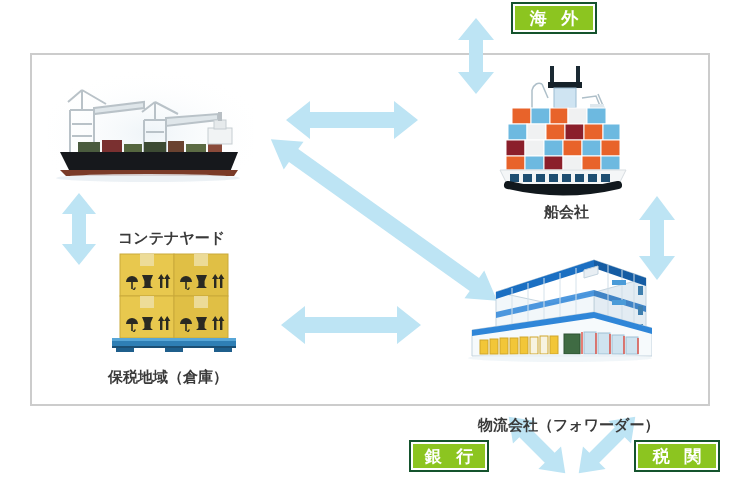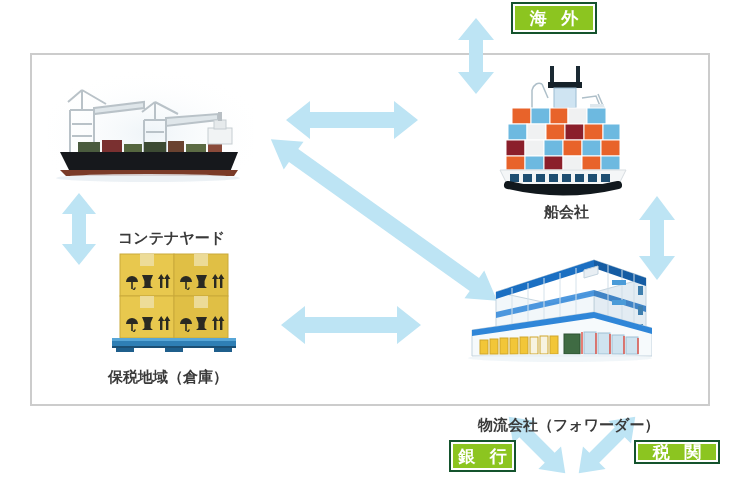"銀 行" #lbl-ginko { margin-left: 40px -> none; width: 67px -> 80px }
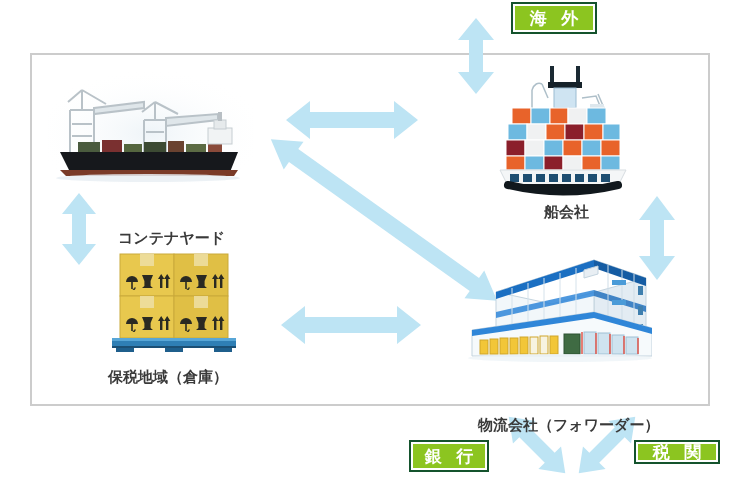"税 関" #lbl-zeikan { height: 24px -> 32px }
